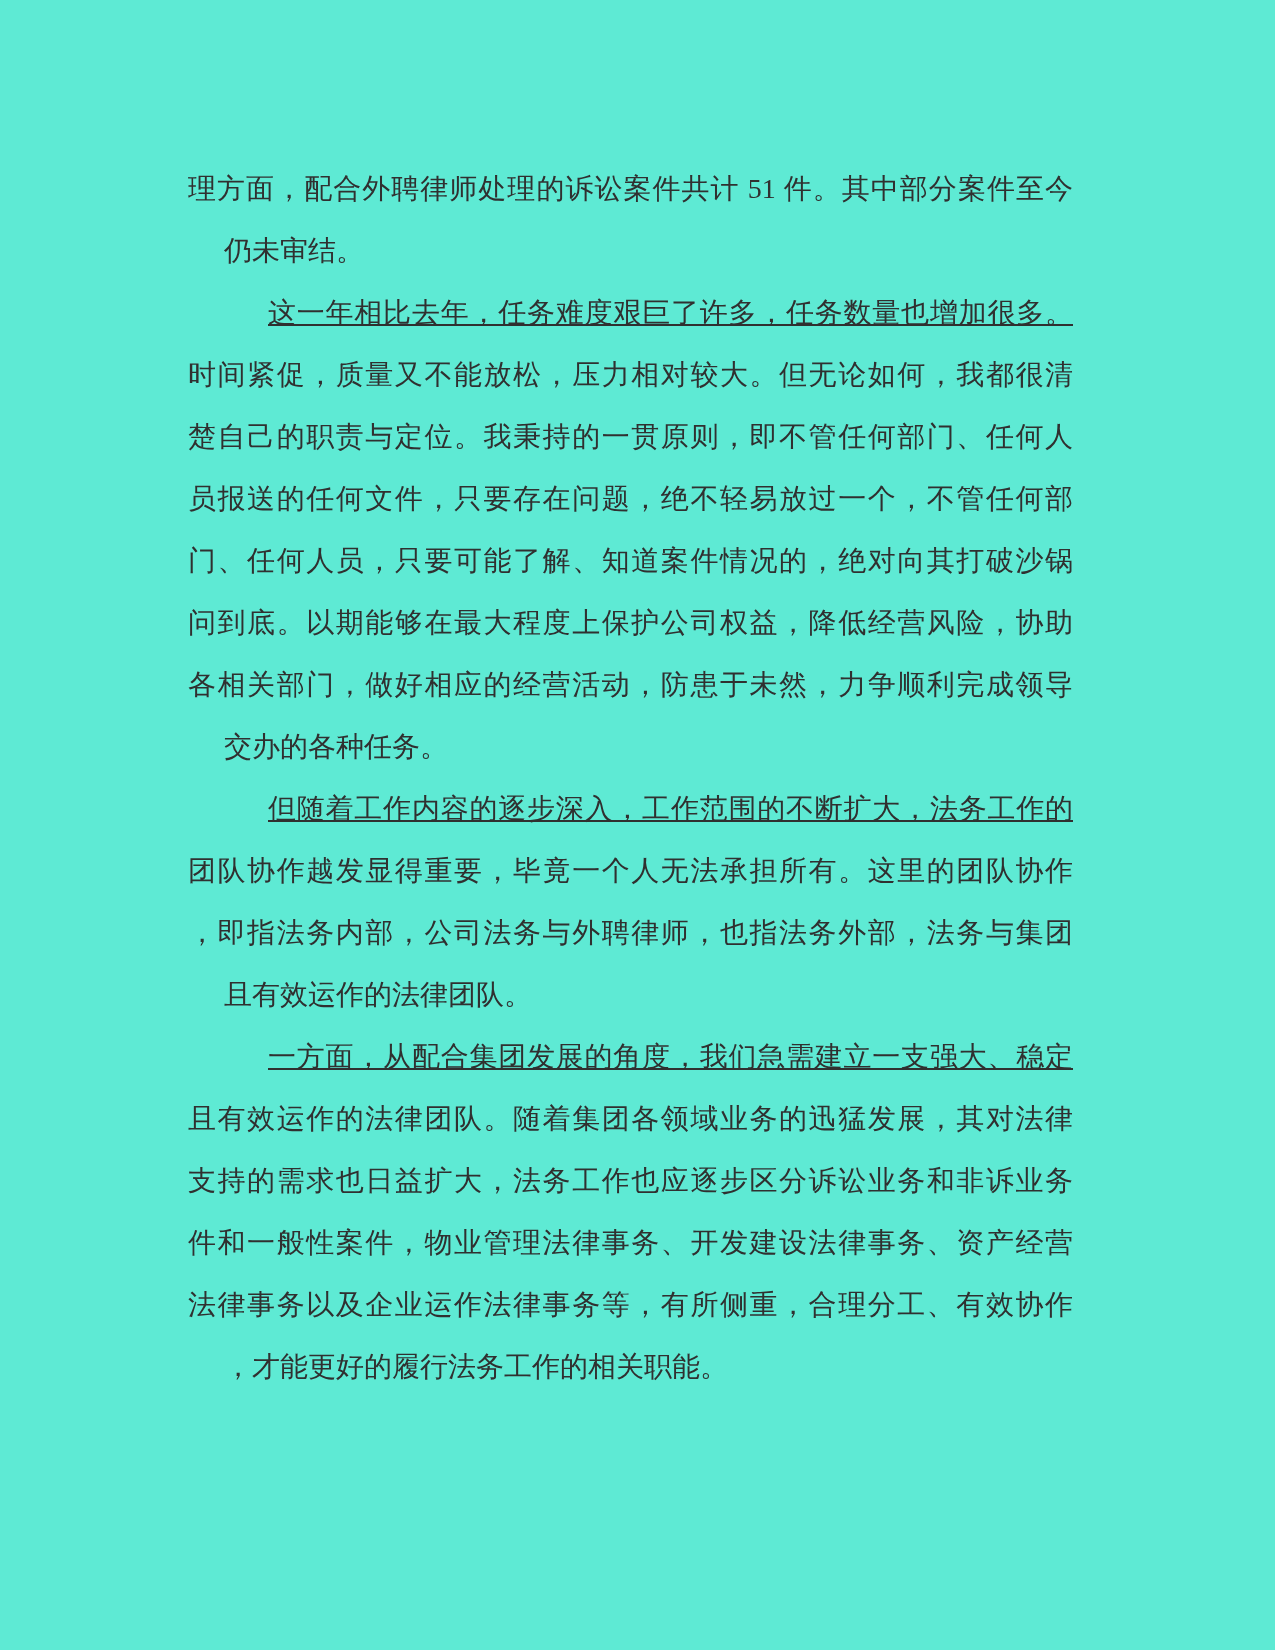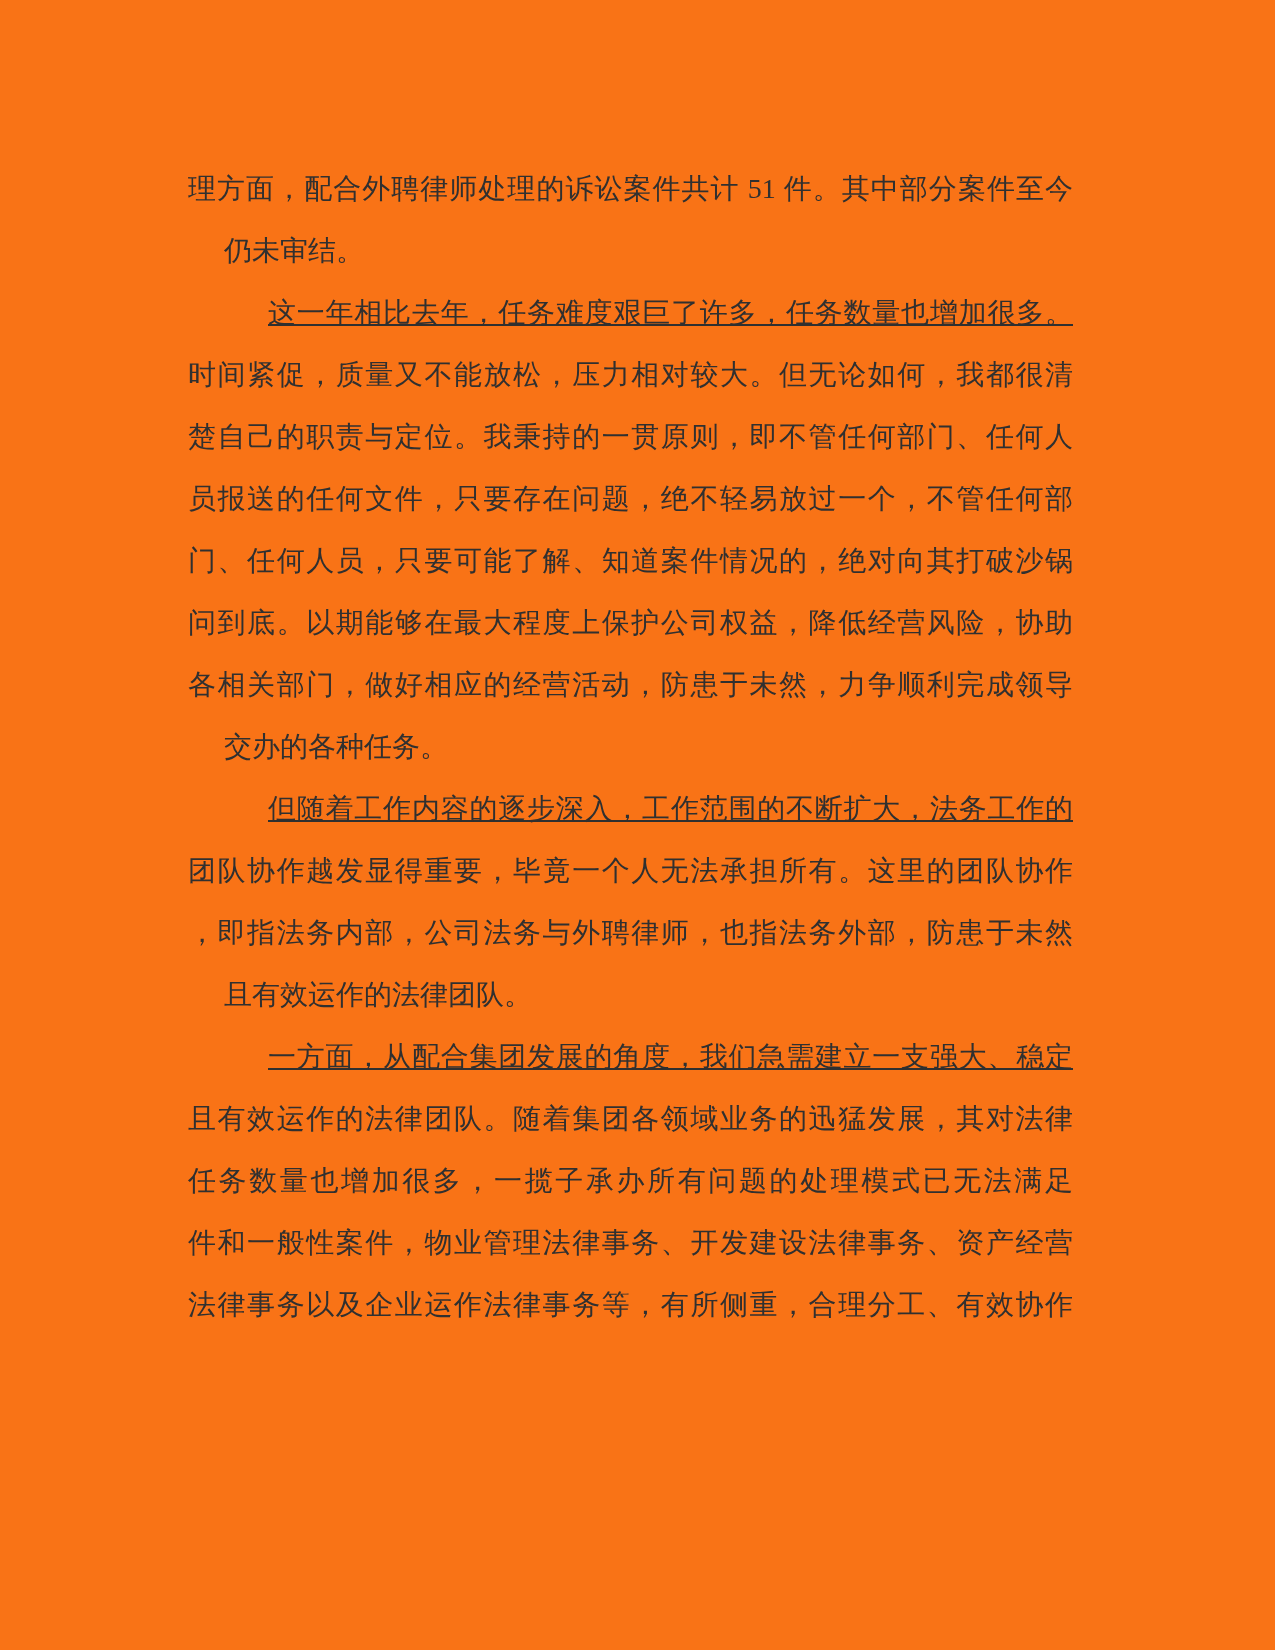"理方面，配合外聘律师处理的诉讼案件共计 51 件。其中部分案件至今" .page { background: #f97316 -> #5eead4 }
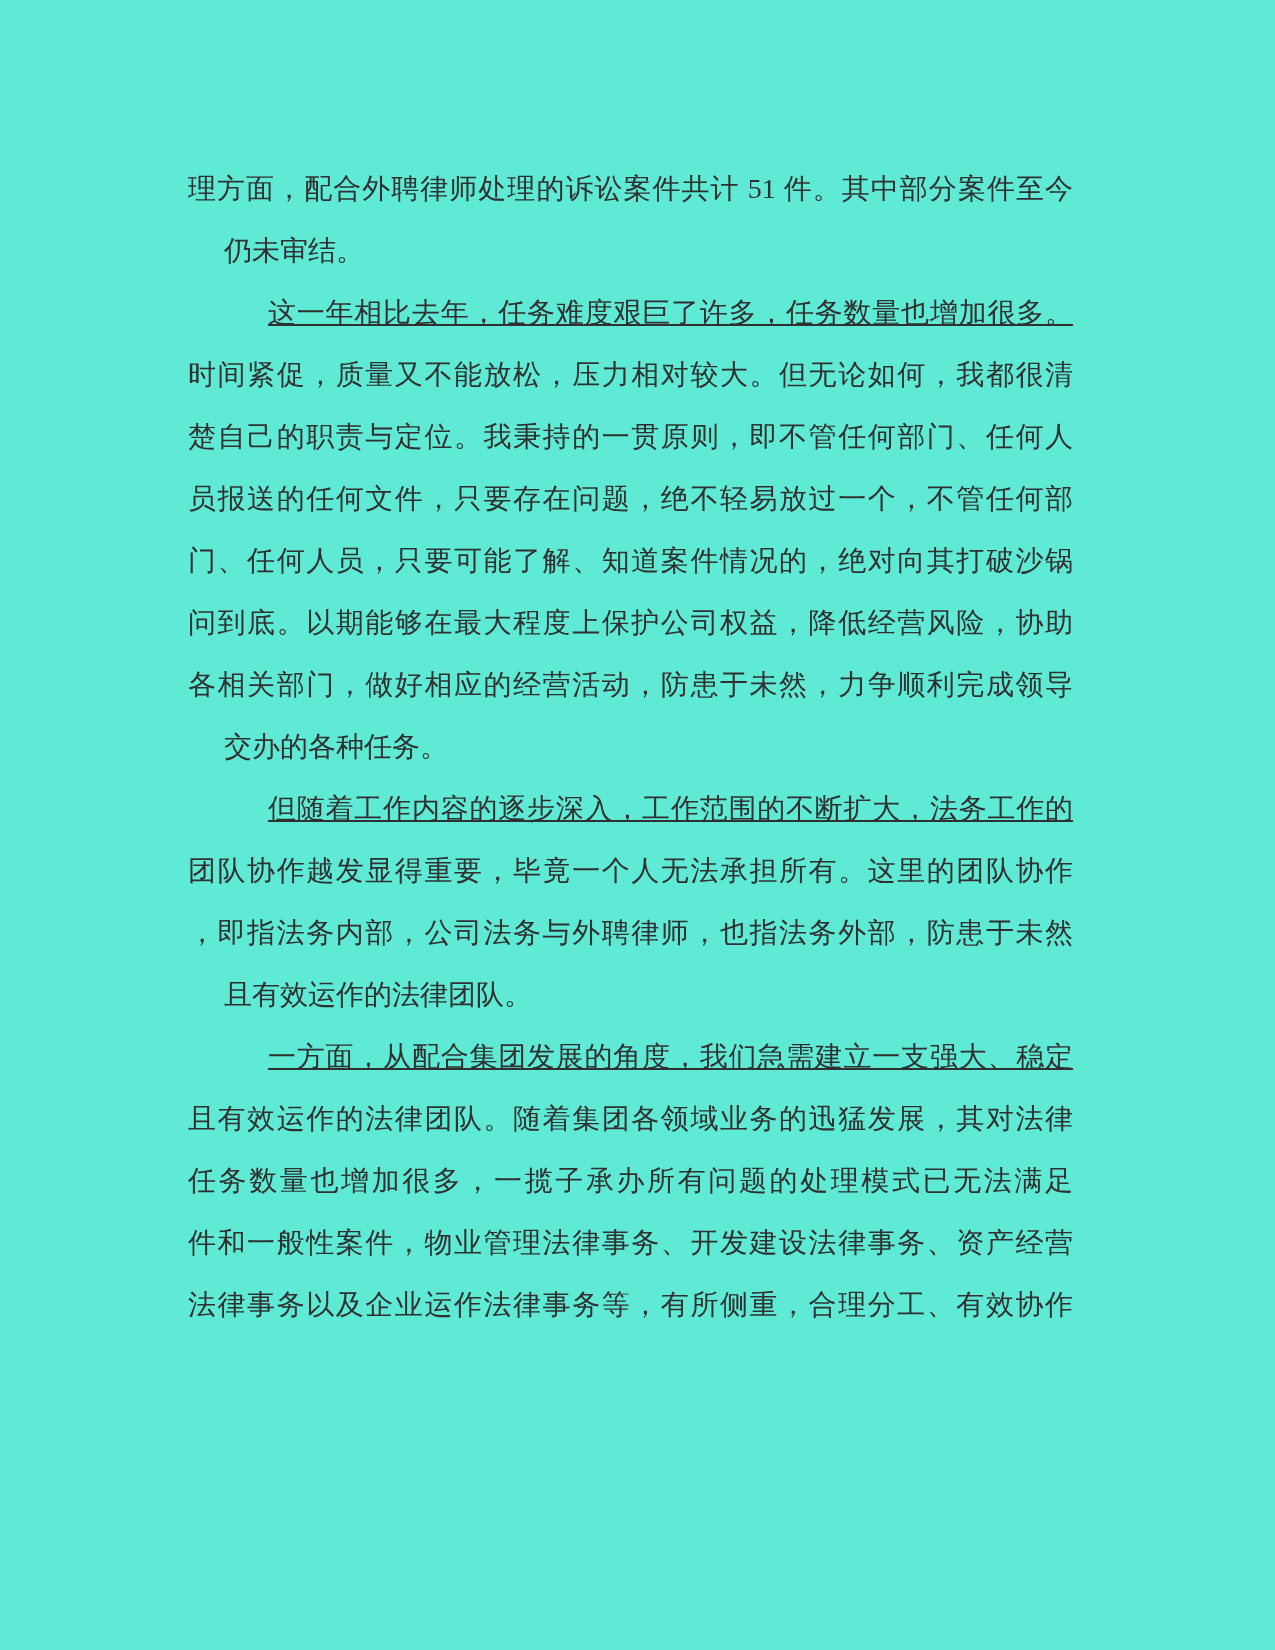"，即指法务内部，公司法务与外聘律师，也指法务外部，防患于未然" div.line { text: 防患于未然 -> 法务与集团 }
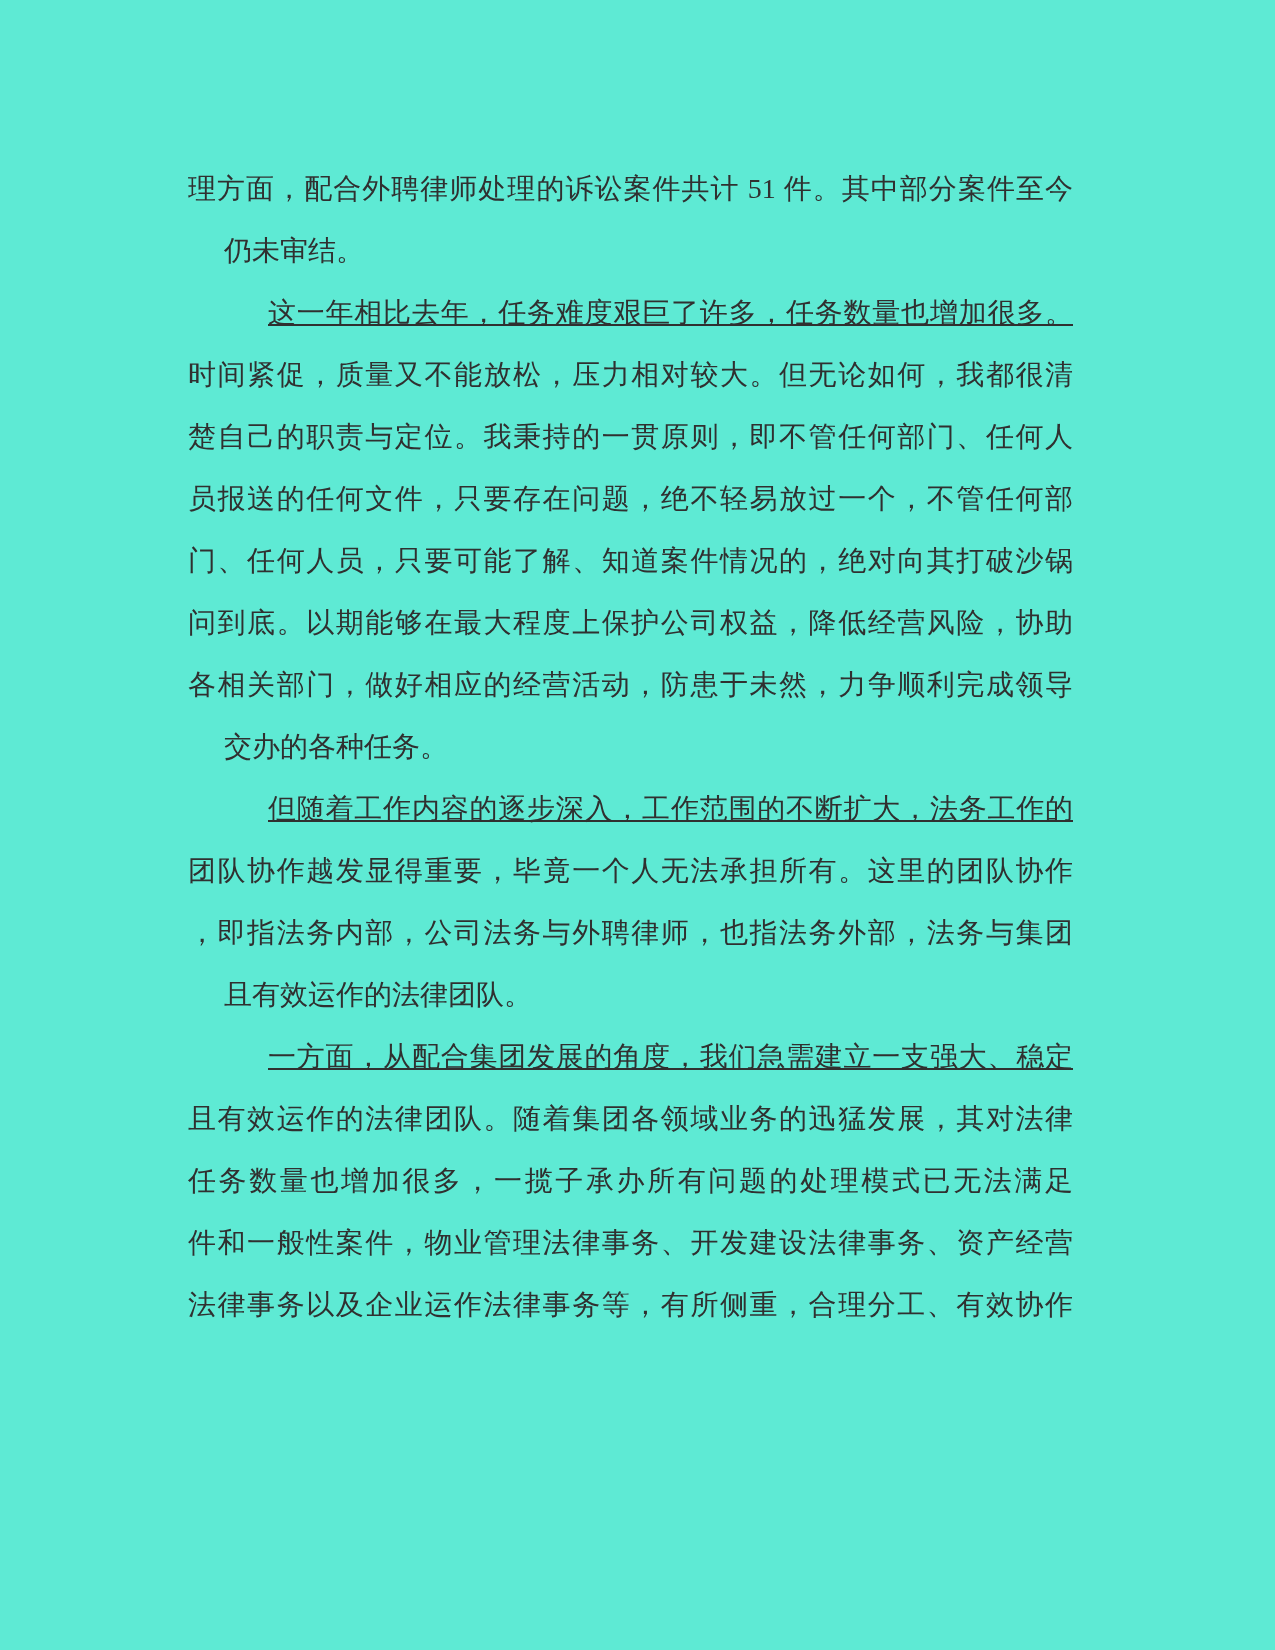"任务数量也增加很多，一揽子承办所有问题的处理模式已无法满足" div.line { text: 任务数量也增加很多，一揽子承办所有问题的处理模式已无法满足 -> 支持的需求也日益扩大，法务工作也应逐步区分诉讼业务和非诉业务 }
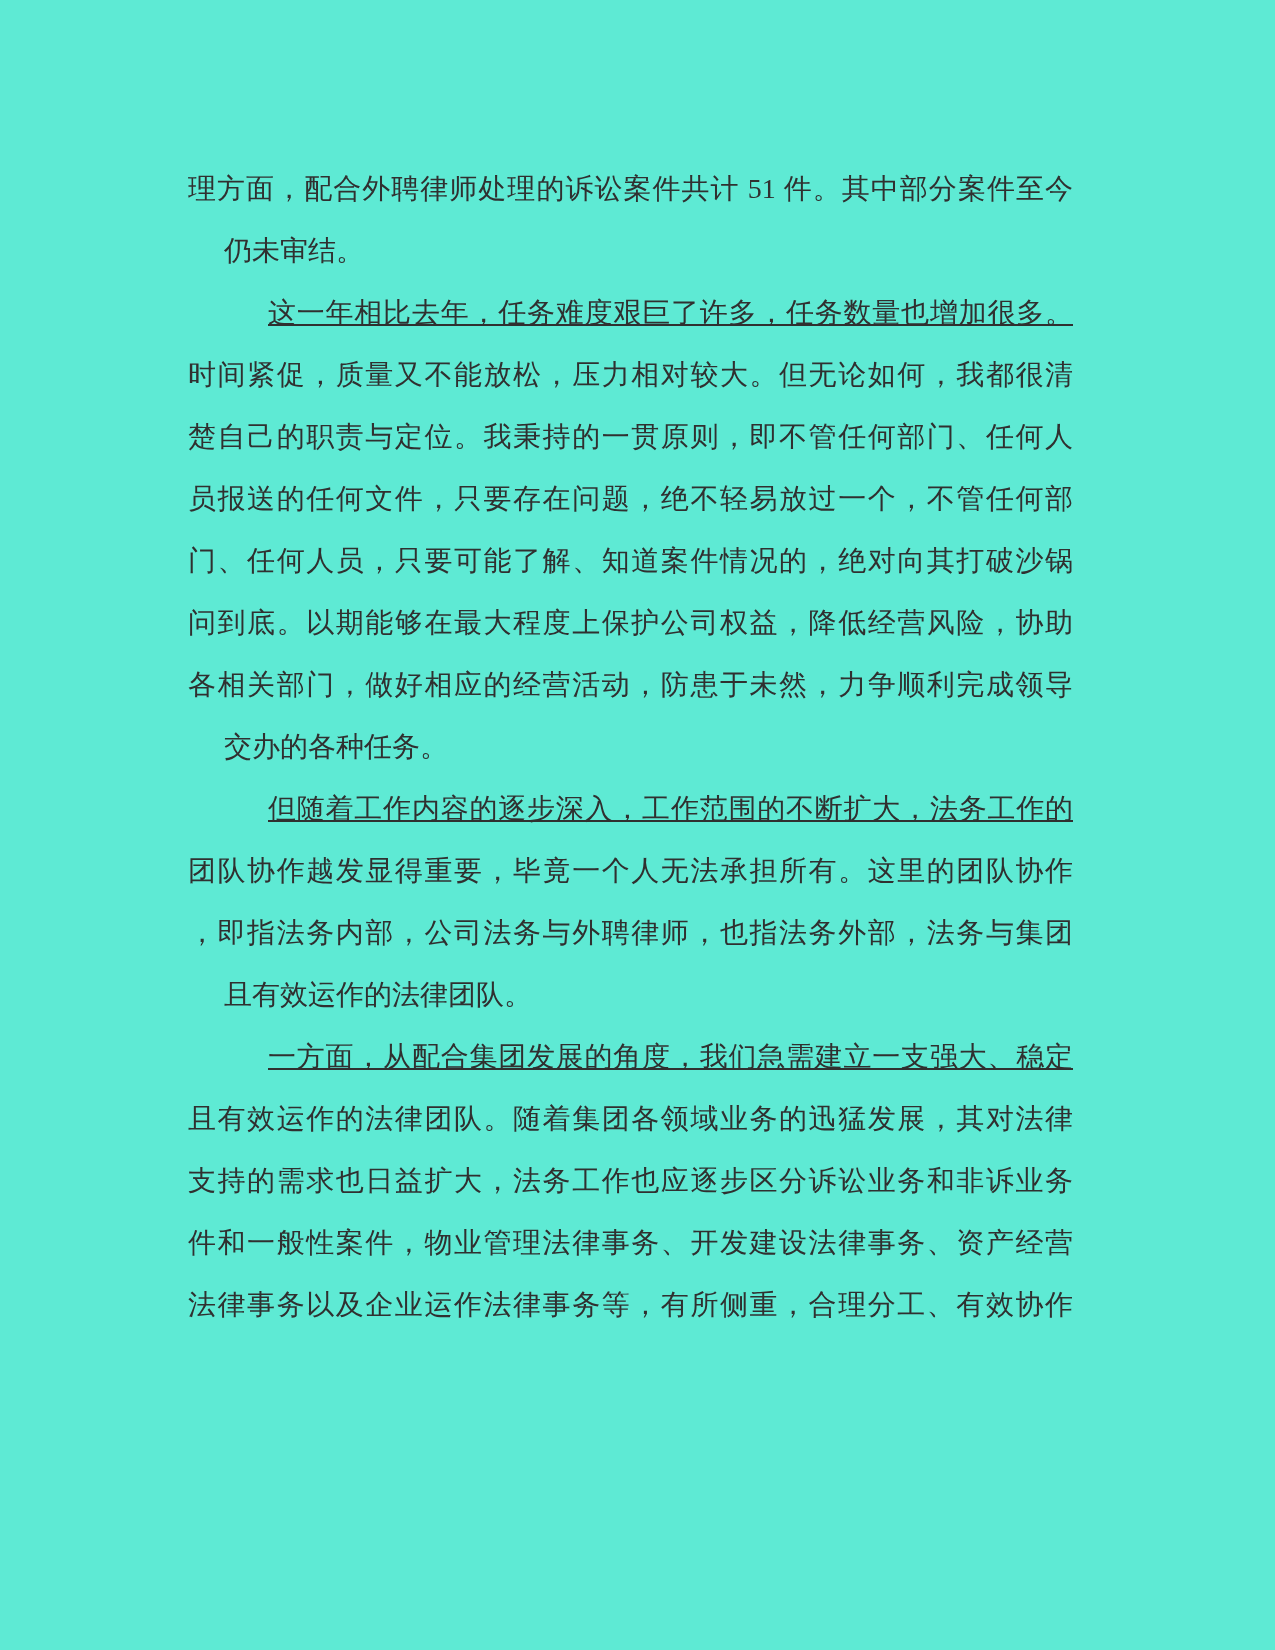"，才能更好的履行法务工作的相关职能。" div.line { html: none -> <div>，才能更好的履行法务工作的相关职能。</div> }
